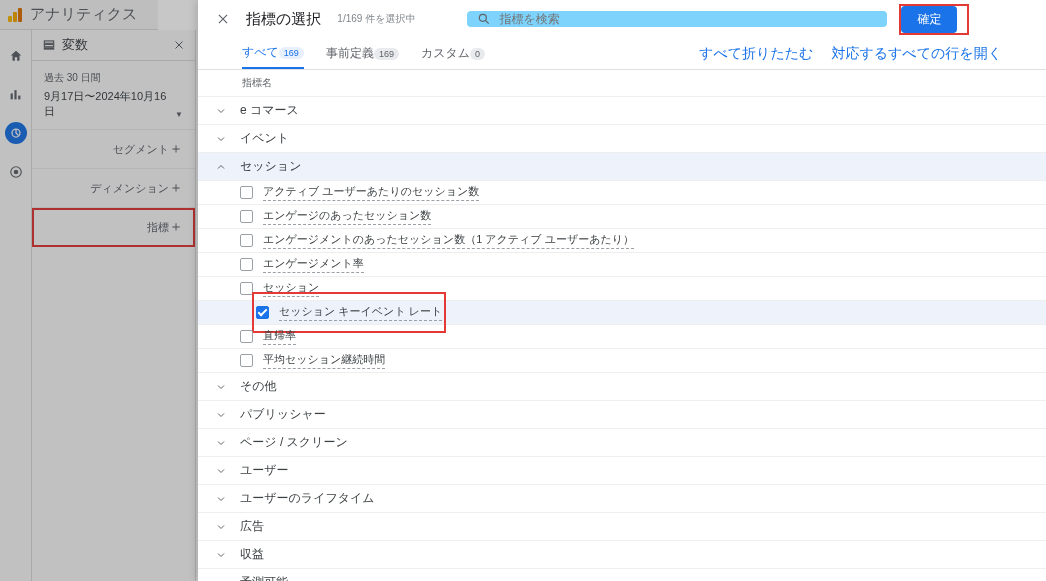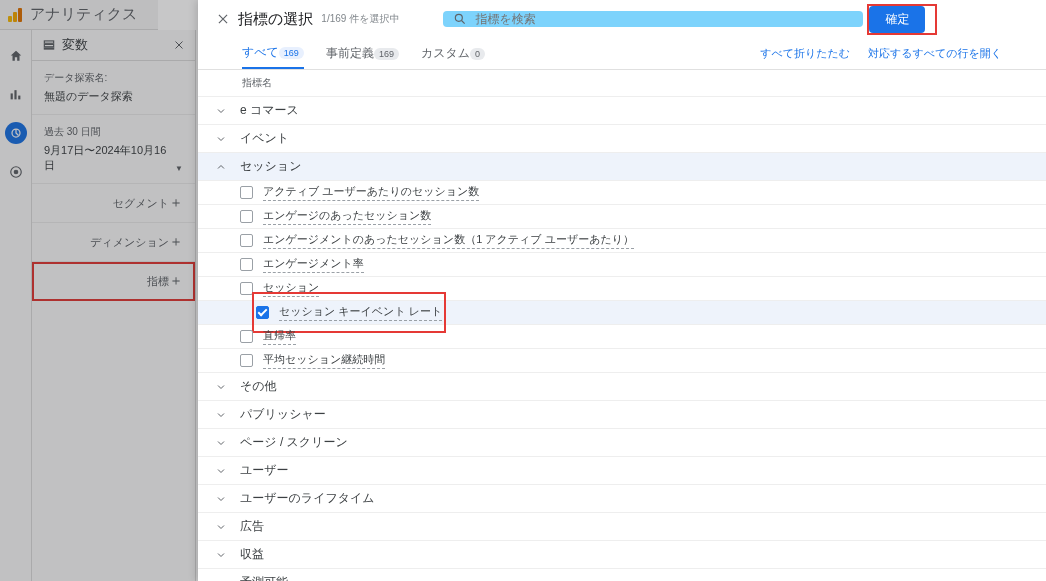"指標の選択" .modal-header { gap: 4px -> 12px }
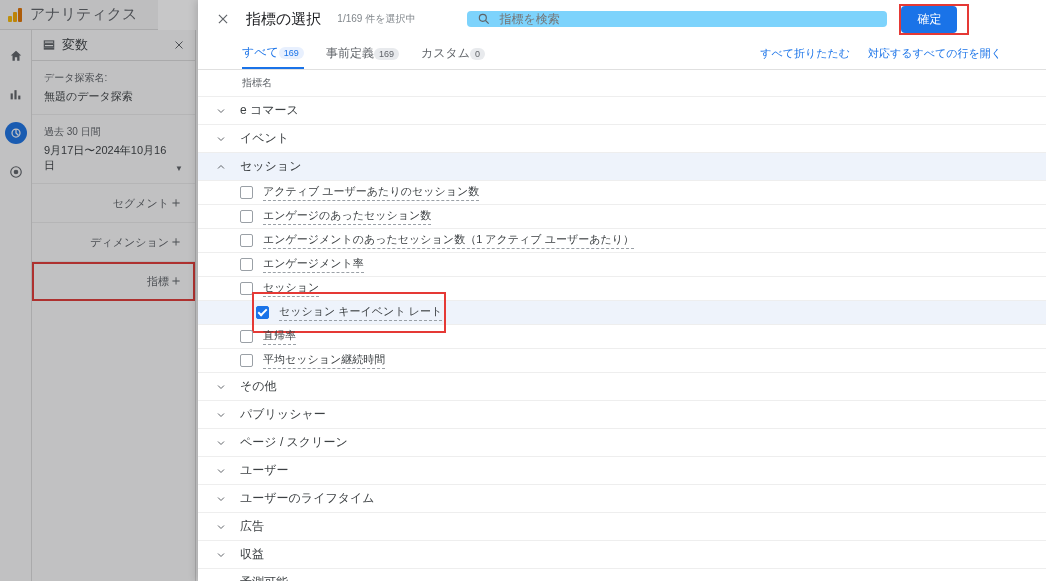"すべて折りたたむ" .link { font-size: 11px -> 14px }
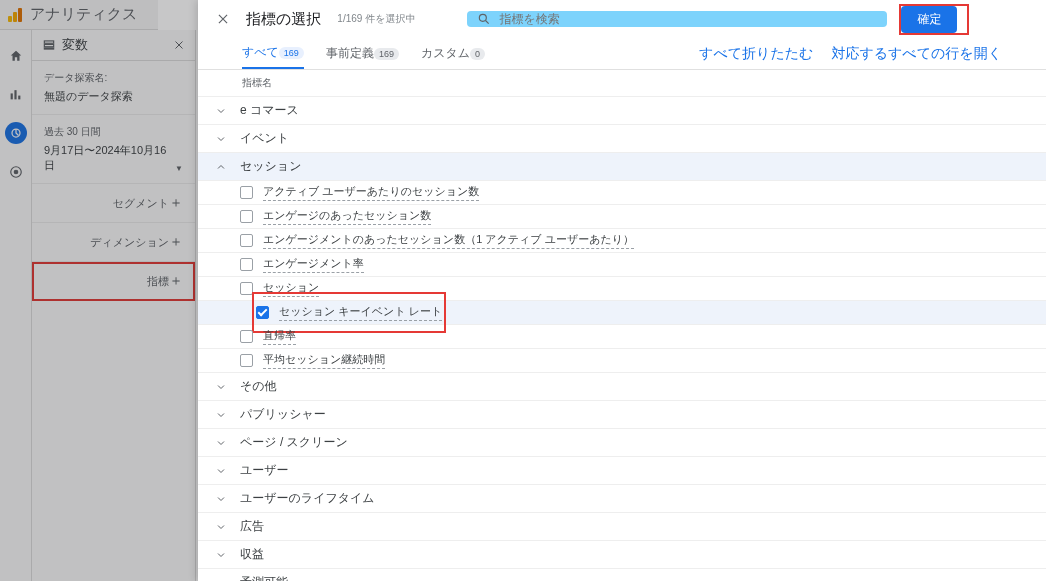"データ探索名:" div.vars-section { html: <div> <div>データ探索名:</div> <div>無題のデータ探索</div> </div> -> none }
